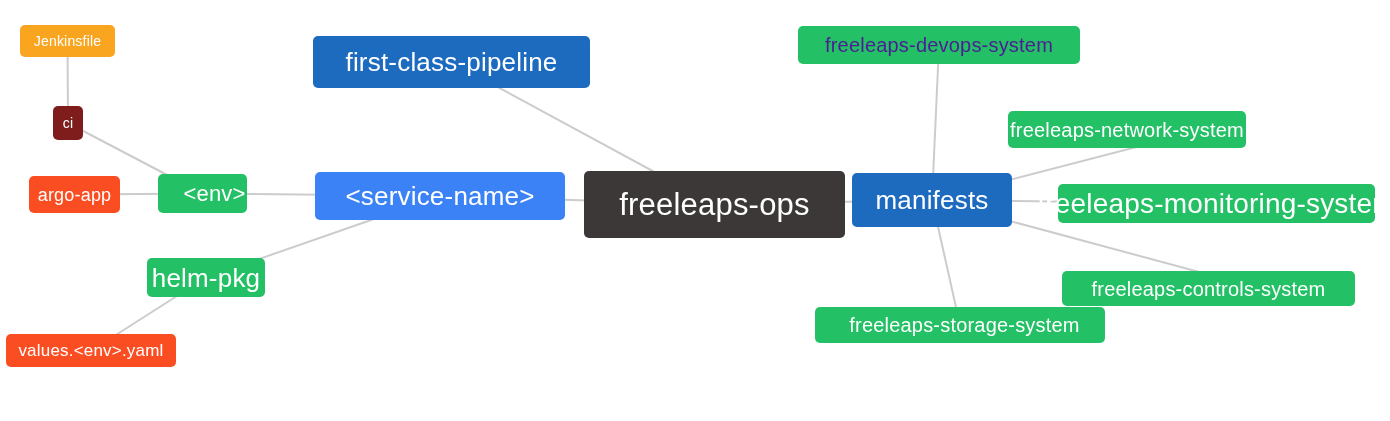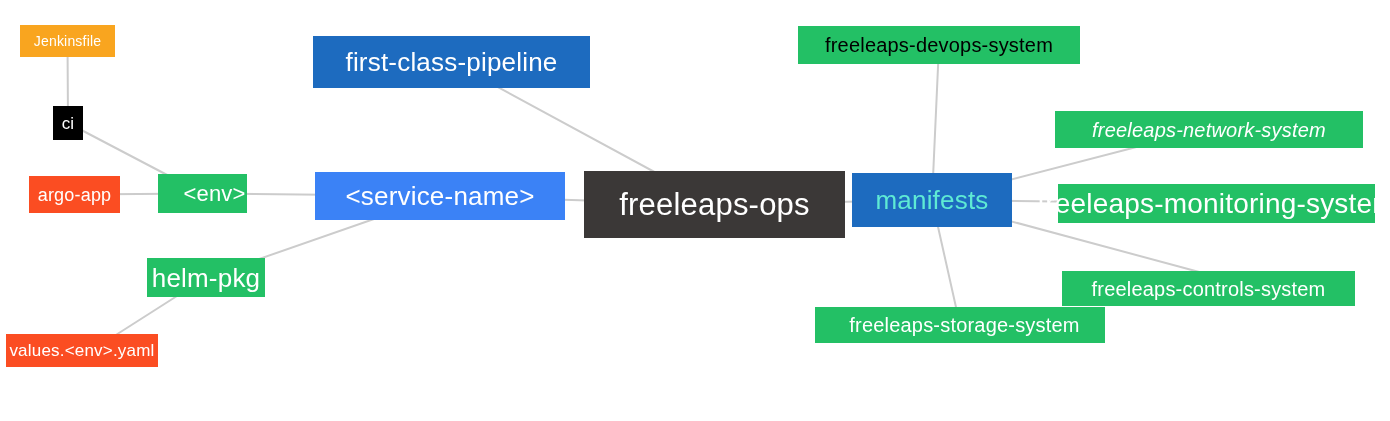"Jenkinsfile" .node { border-radius: 0 -> 5px }
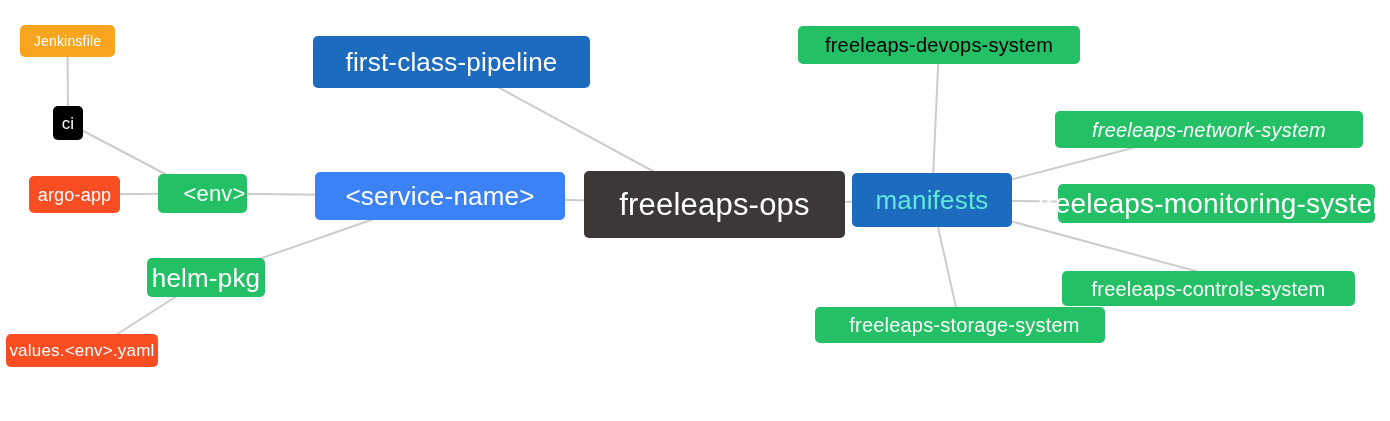"freeleaps-devops-system" div.node { color: #000000 -> #4c1d95 }
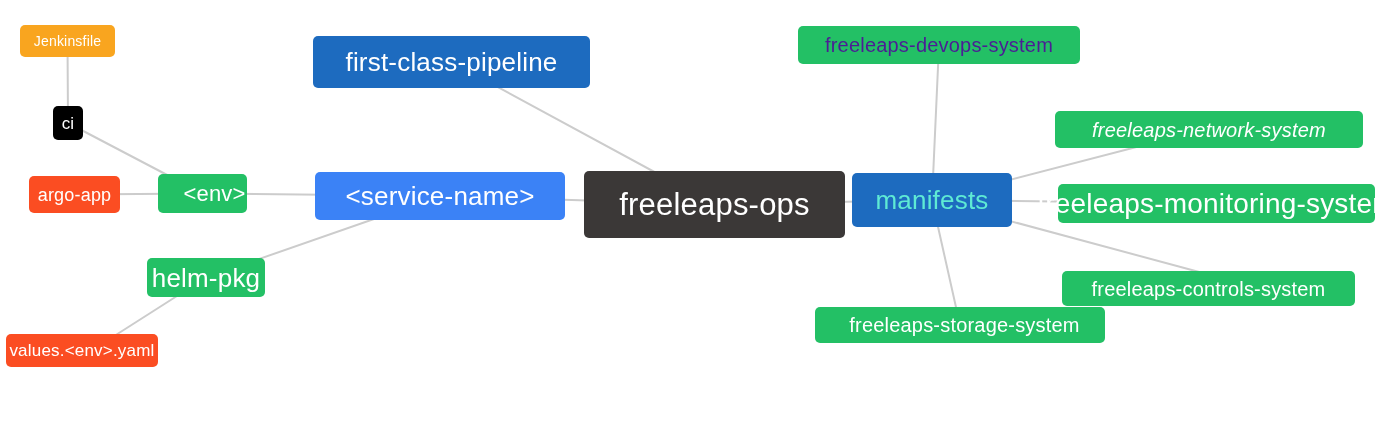"ci" div.node { background: #000000 -> #7f1d1d; font-size: 17px -> 14px }
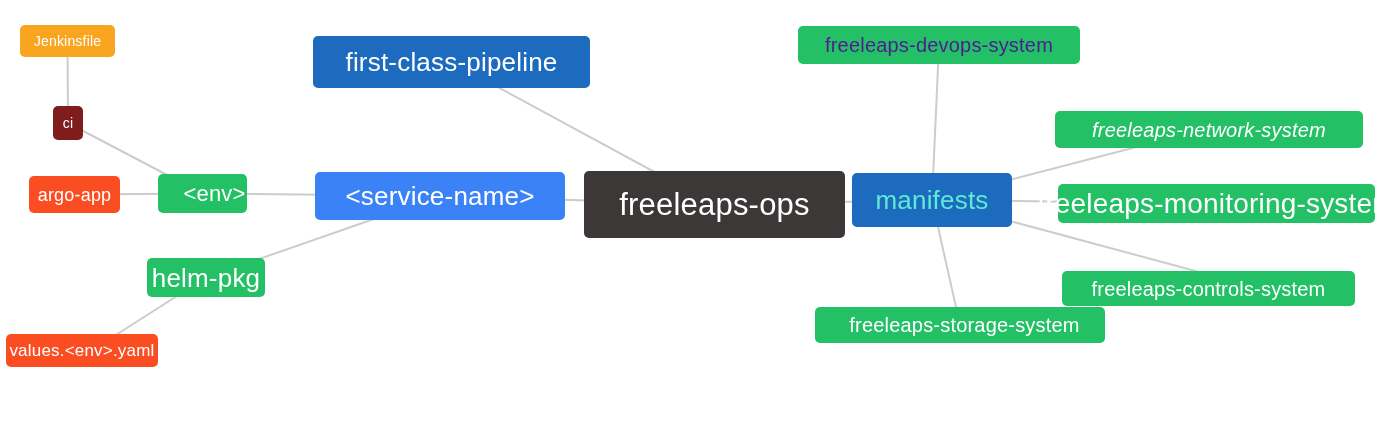"freeleaps-network-system" div.node { font-style: italic -> none; left: 1055px -> 1008px; width: 308px -> 238px }
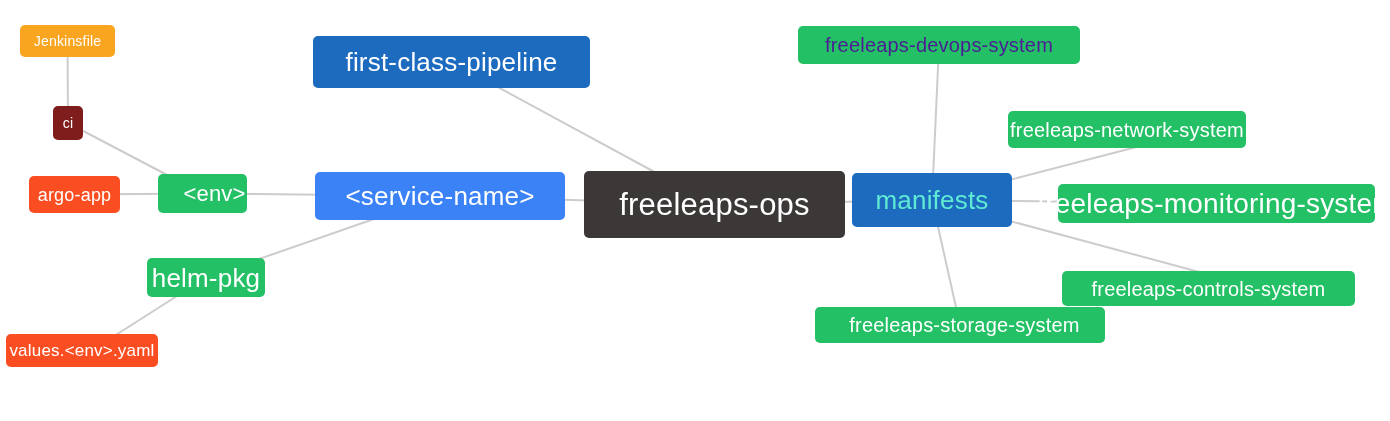"manifests" div.node { color: #5eead4 -> #ffffff }
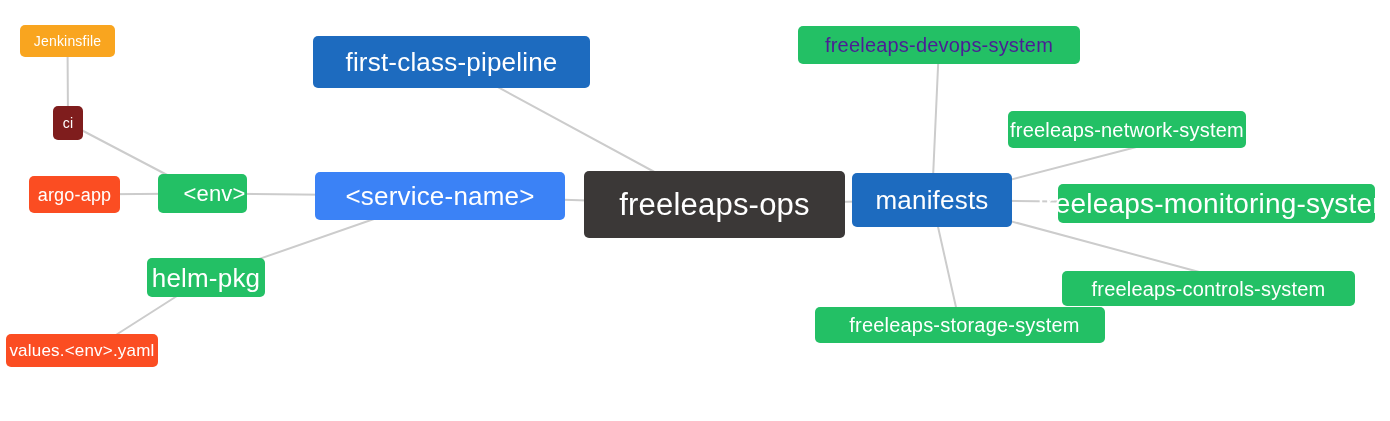"values.<env>.yaml" div.node { width: 152px -> 170px }
